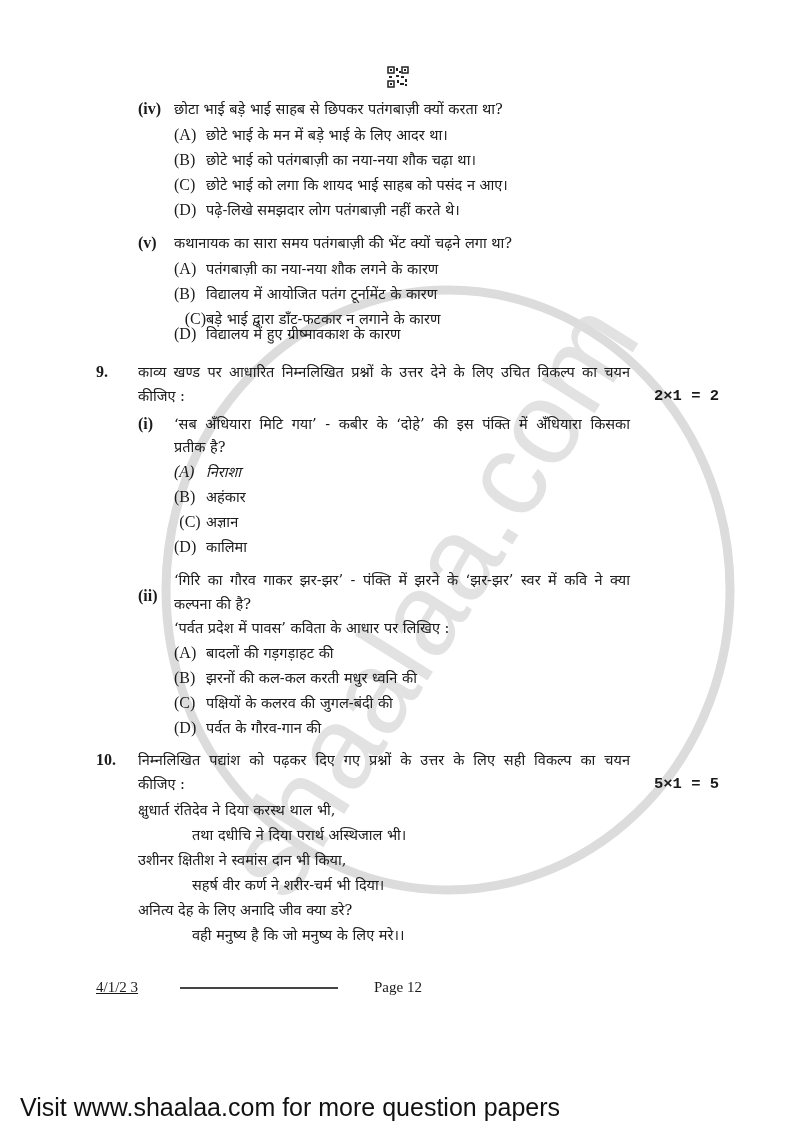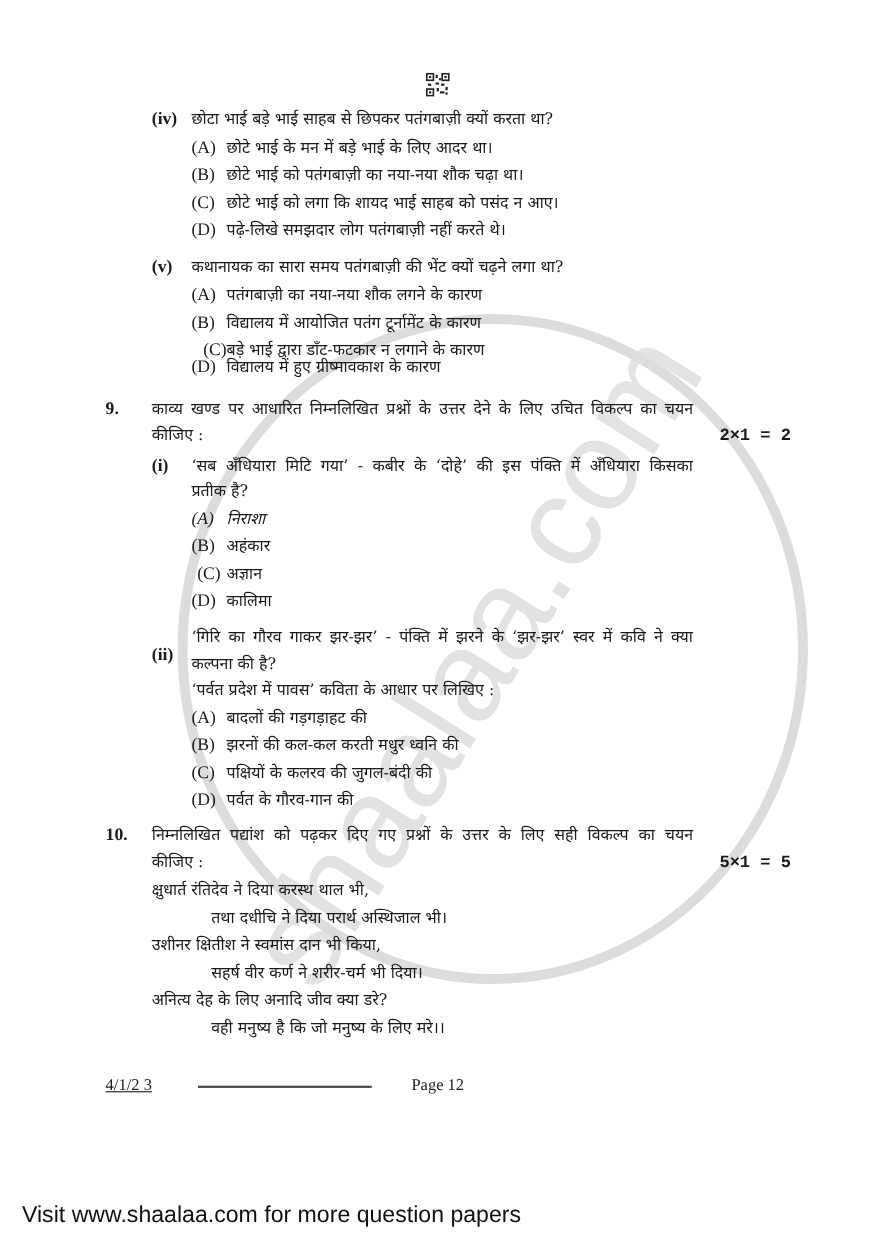"Visit www.shaalaa.com for more question" .visit { font-size: 21px -> 25px }
